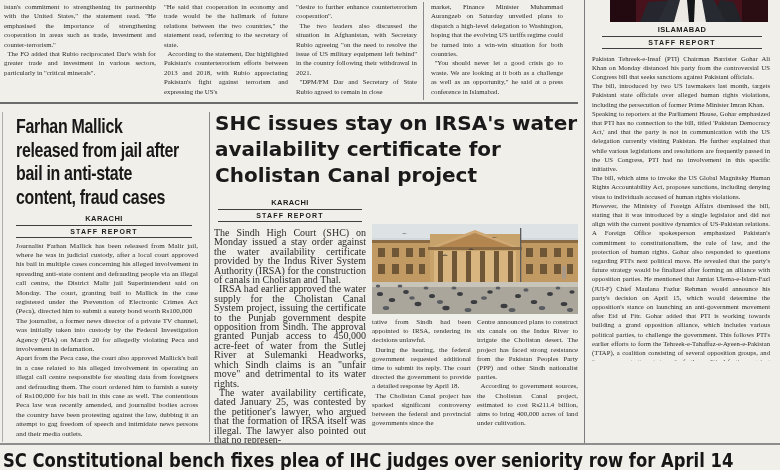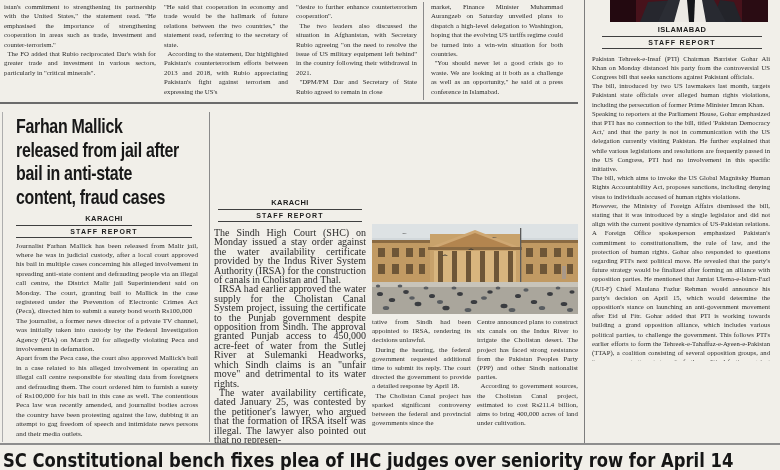"SHC issues stay on IRSA's" div.hl-geo { html: none -> <div>SHC issues stay on IRSA's water availability certificate for Cholistan Canal project</div> }
